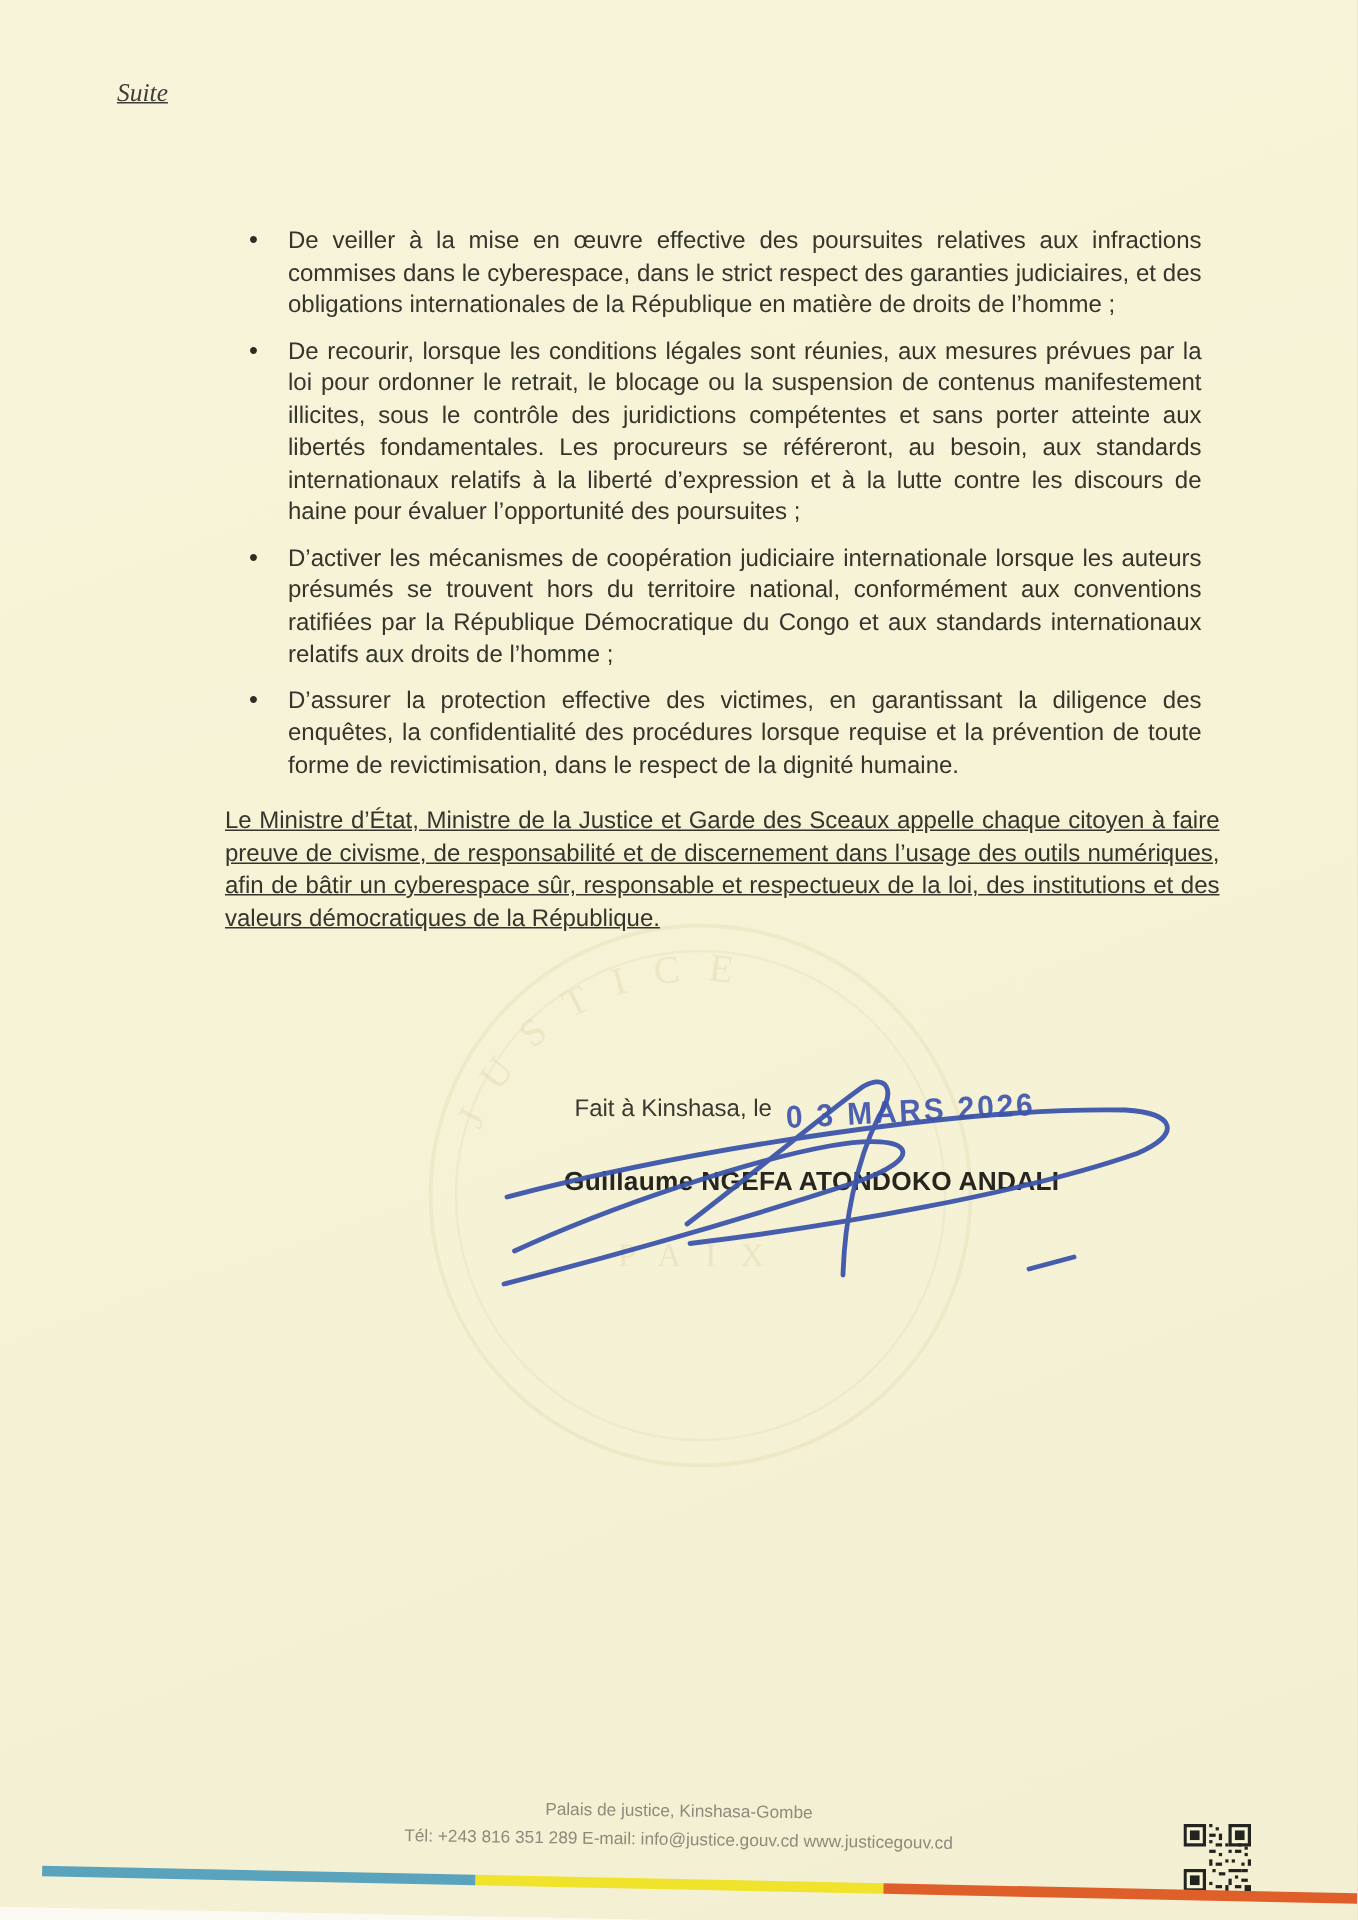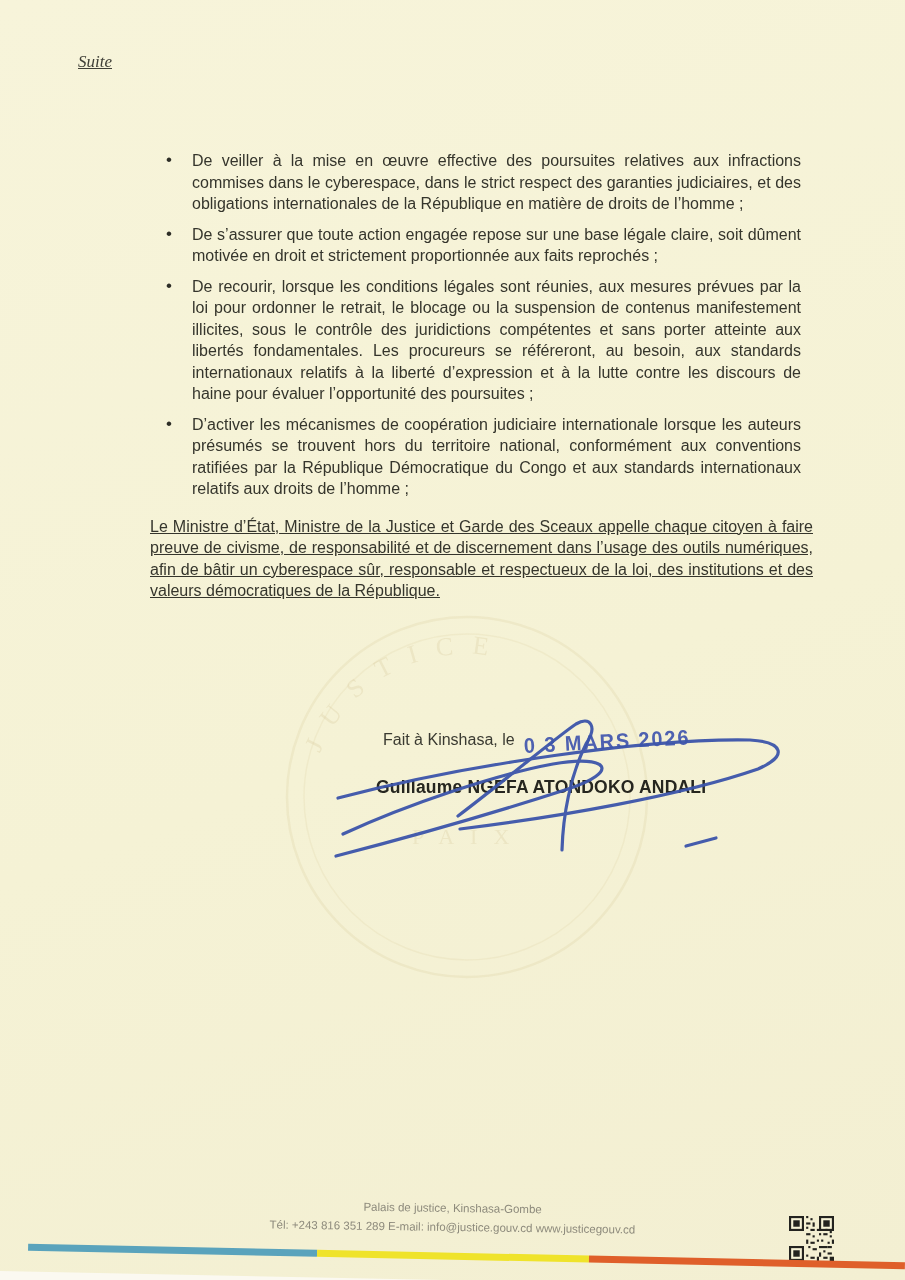"De s’assurer que toute action" li { html: <li>De s’assurer que toute action engagée repose sur une base légale claire, soit dûment motivée en droit et strictement proportionnée aux faits reprochés ;</li> -> none }
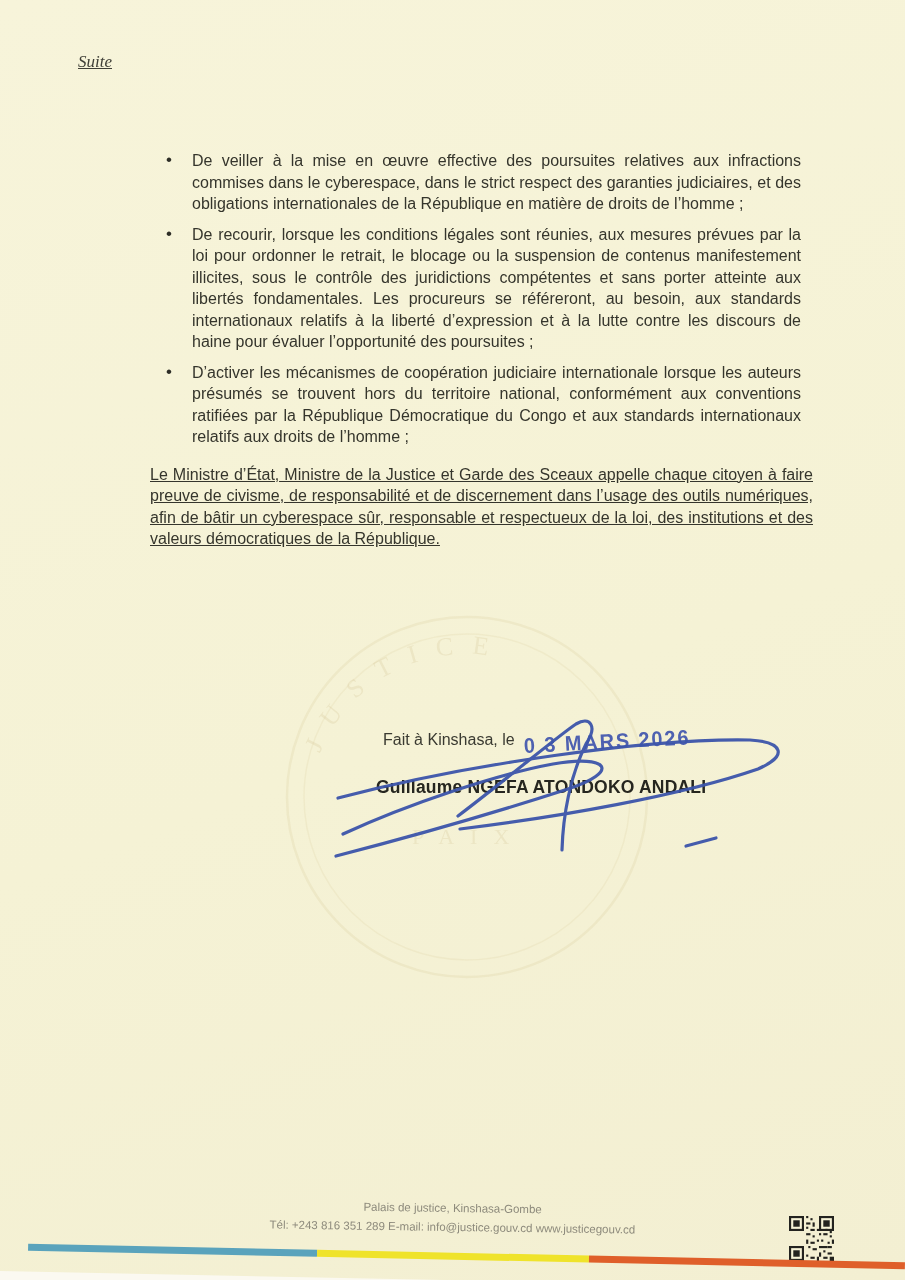"D’assurer la protection effective des" li { html: none -> <li>D’assurer la protection effective des victimes, en garantissant la diligence des enquêtes, la confidentialité des procédures lorsque requise et la prévention de toute forme de revictimisation, dans le respect de la dignité humaine.</li> }
